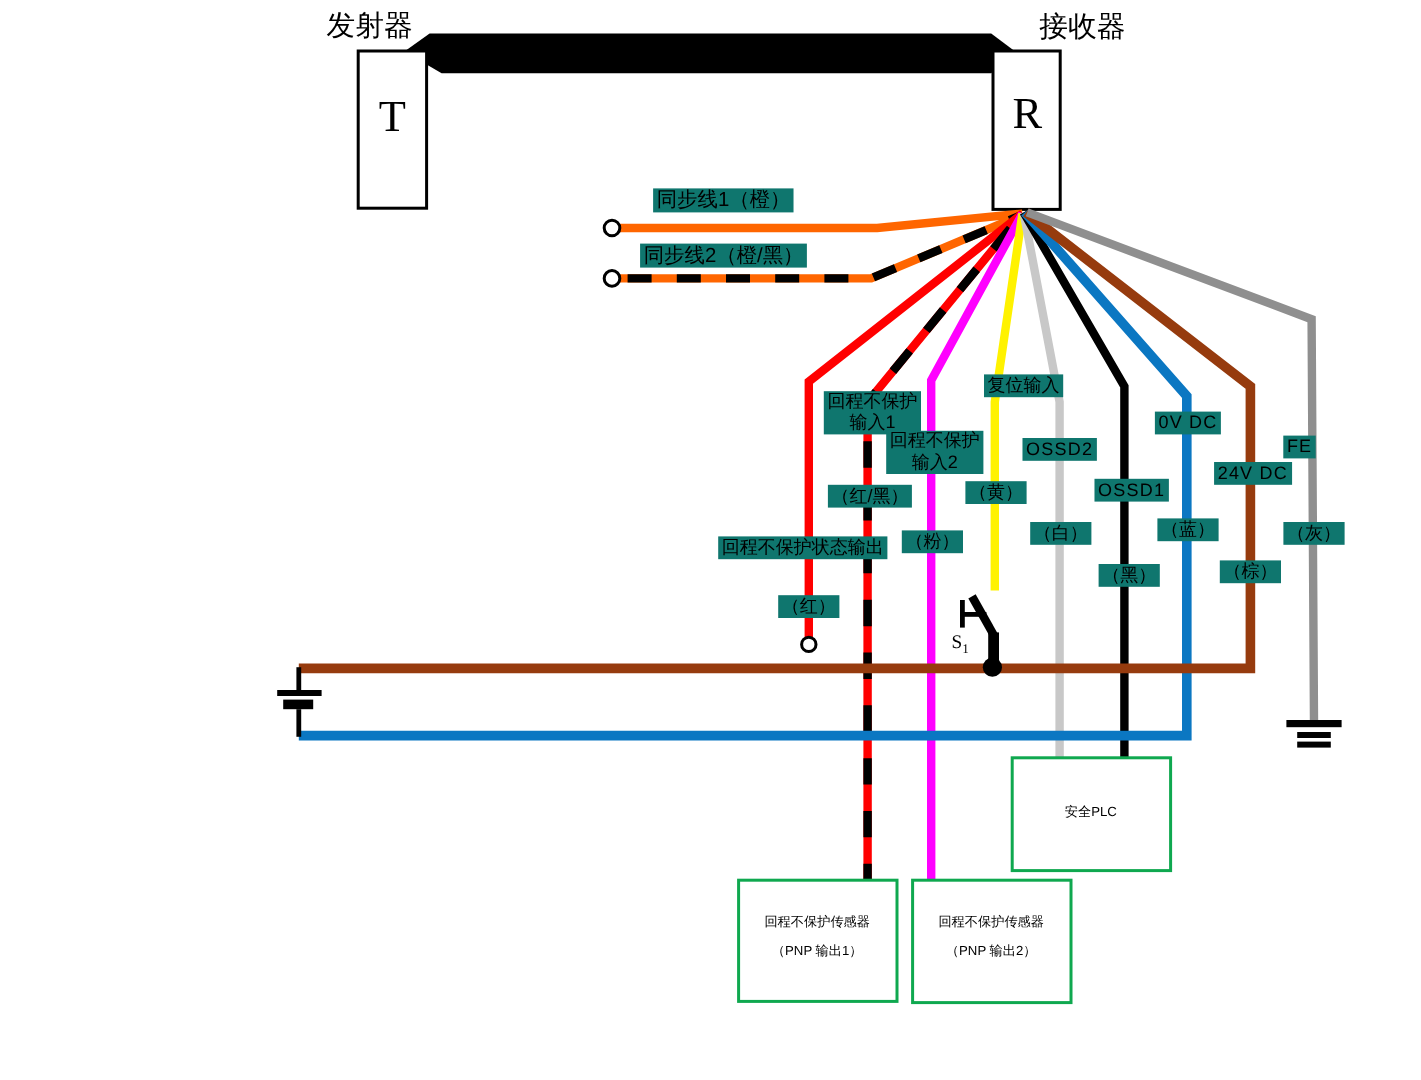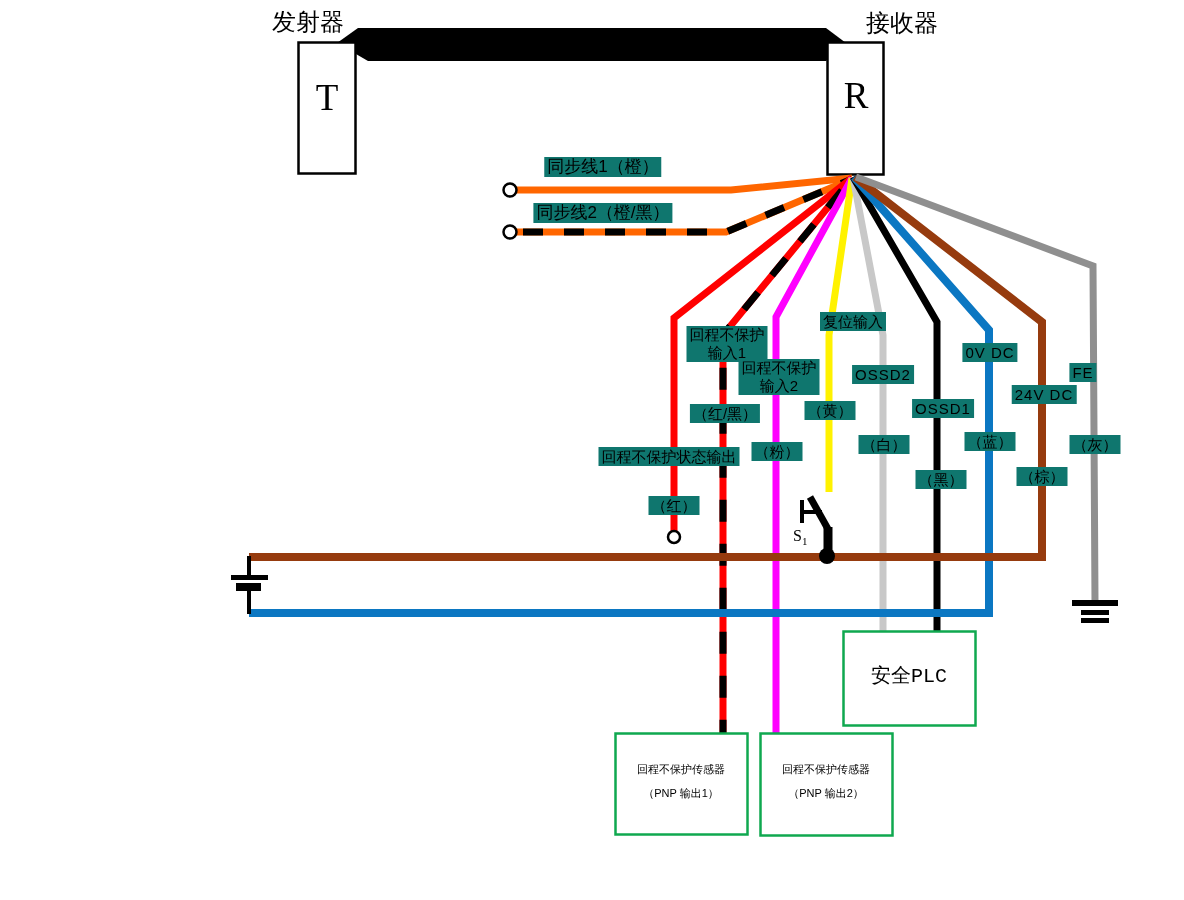"安全PLC" .plc-text span { font-family: Liberation Mono, monospace -> none; font-size: 20px -> 11px }
